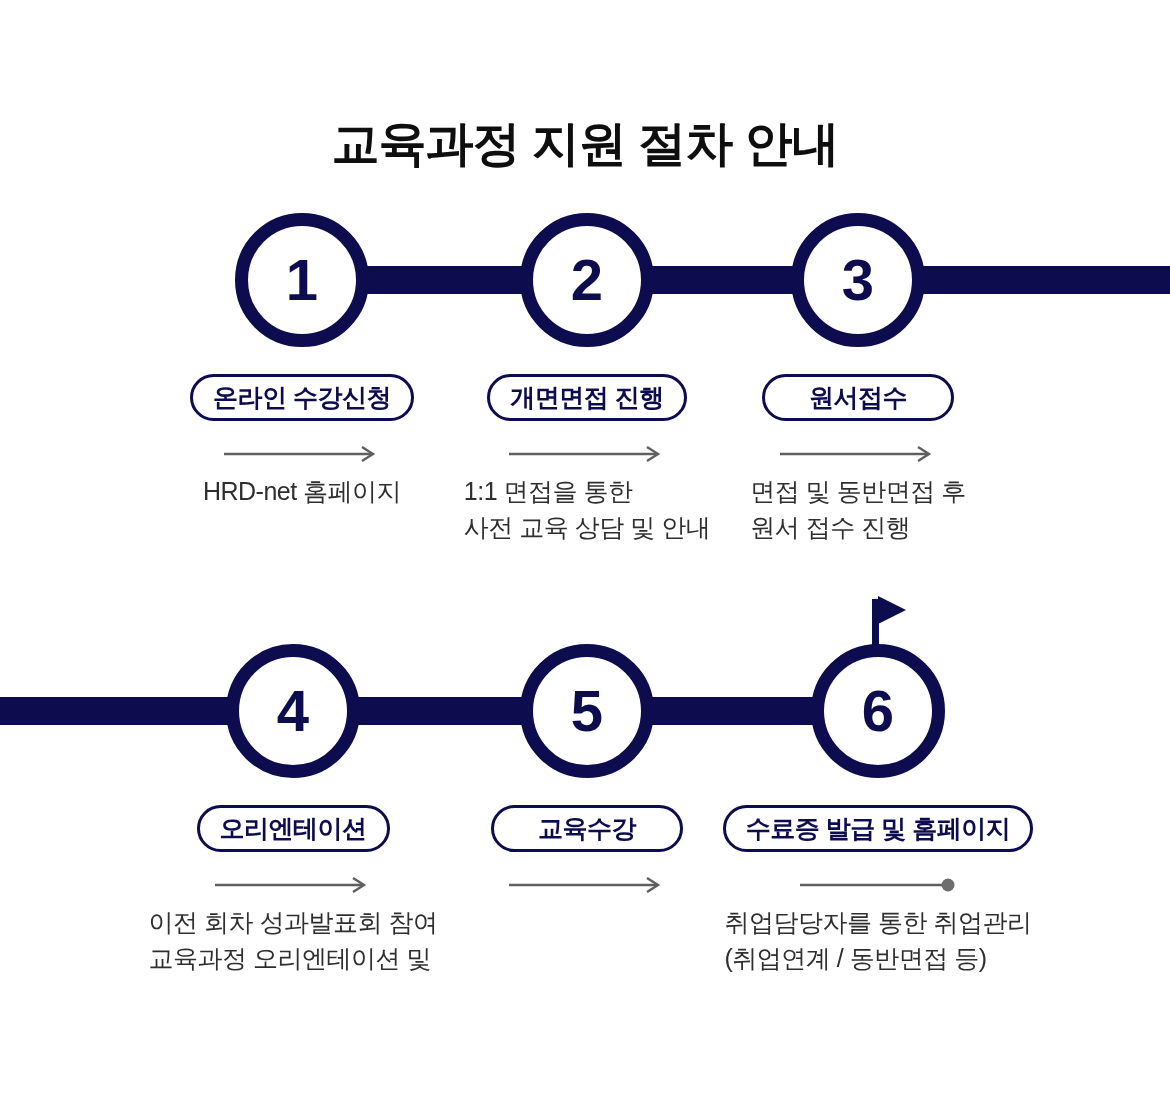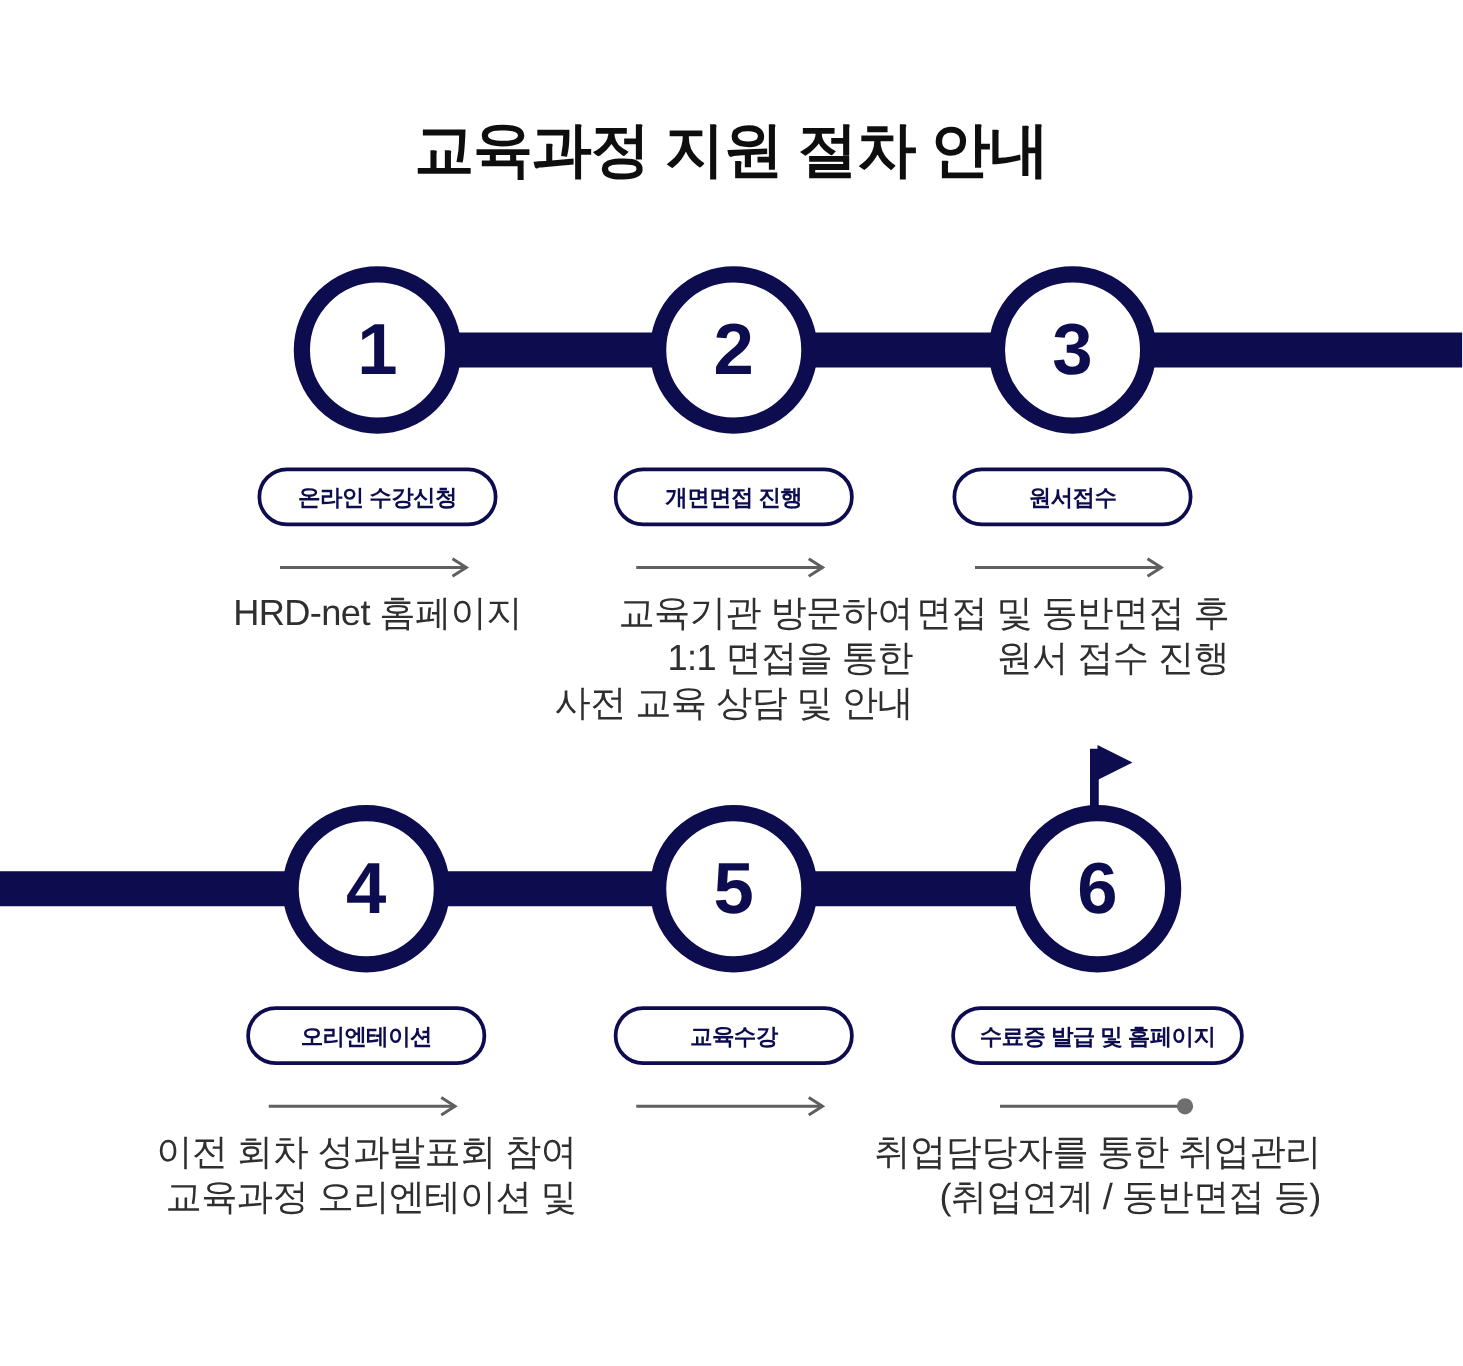"교육과정 지원 절차 안내" .title { top: 88px -> 112px }
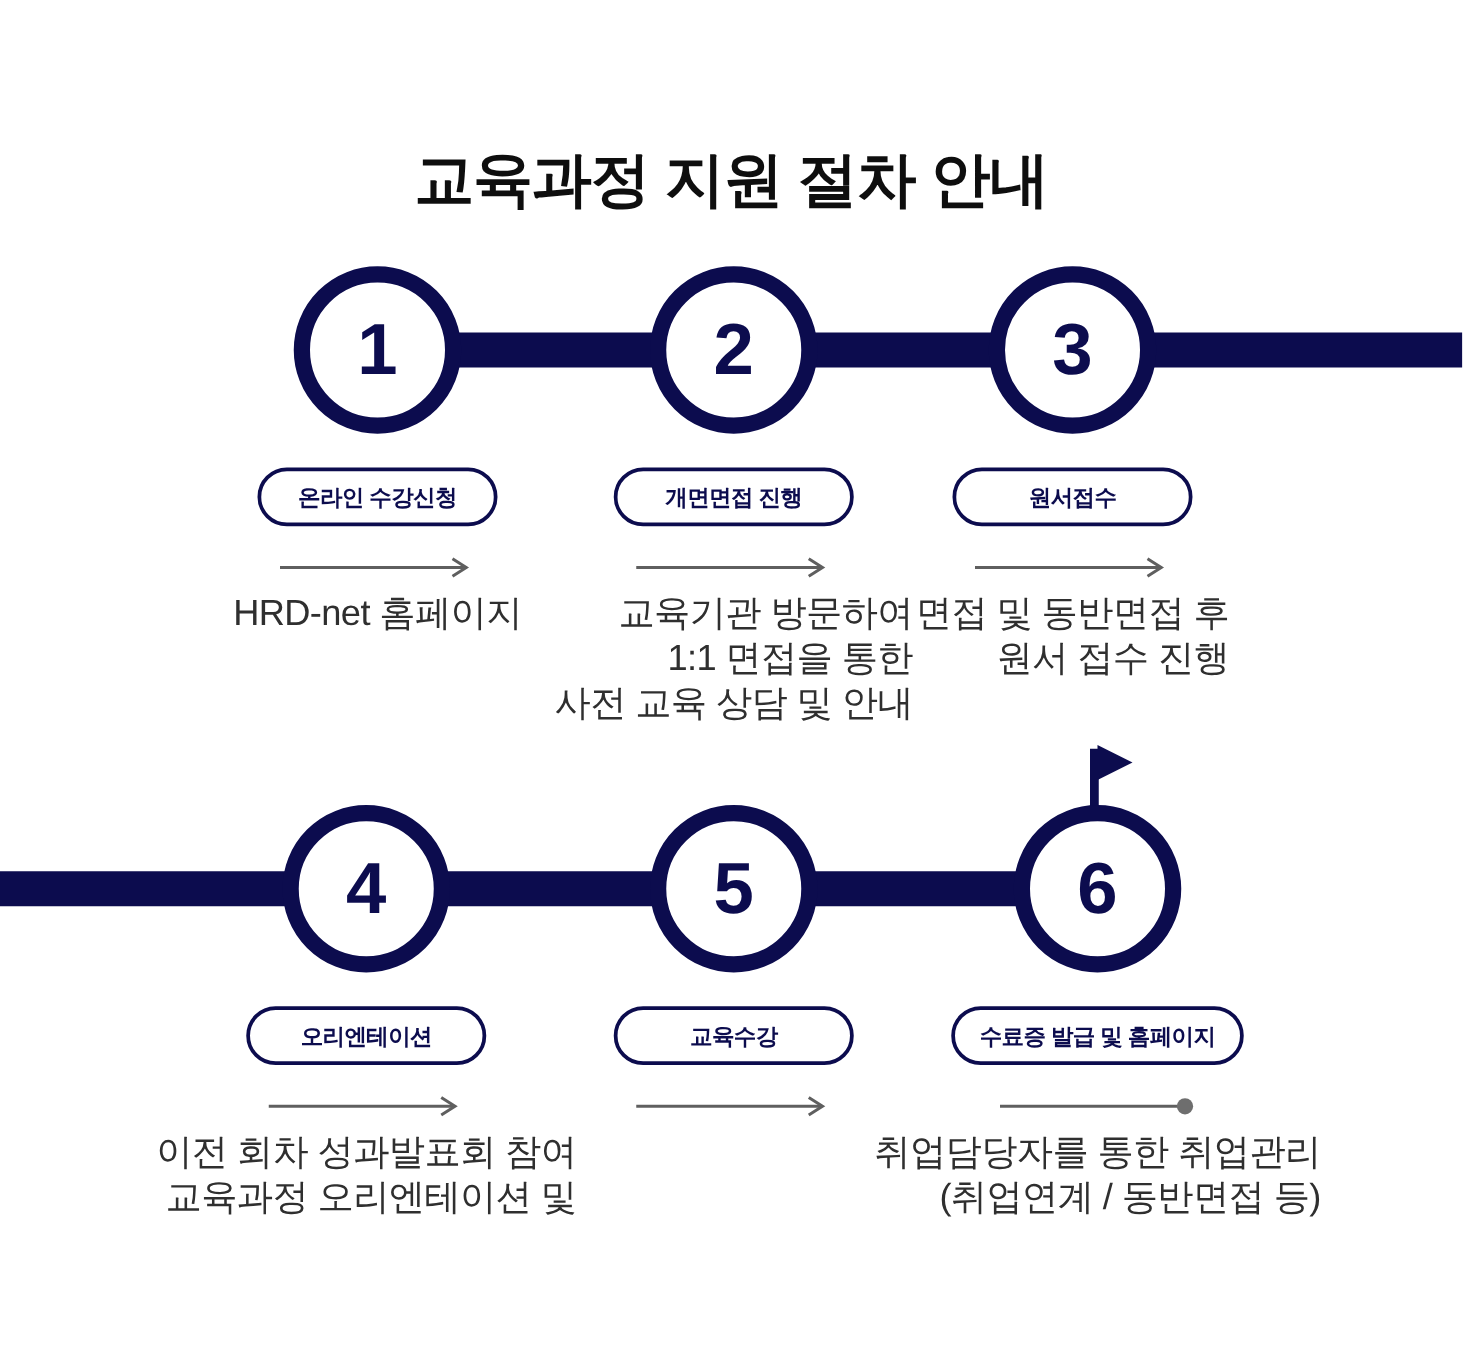"온라인 수강신청" .pill { font-size: 18px -> 25px }
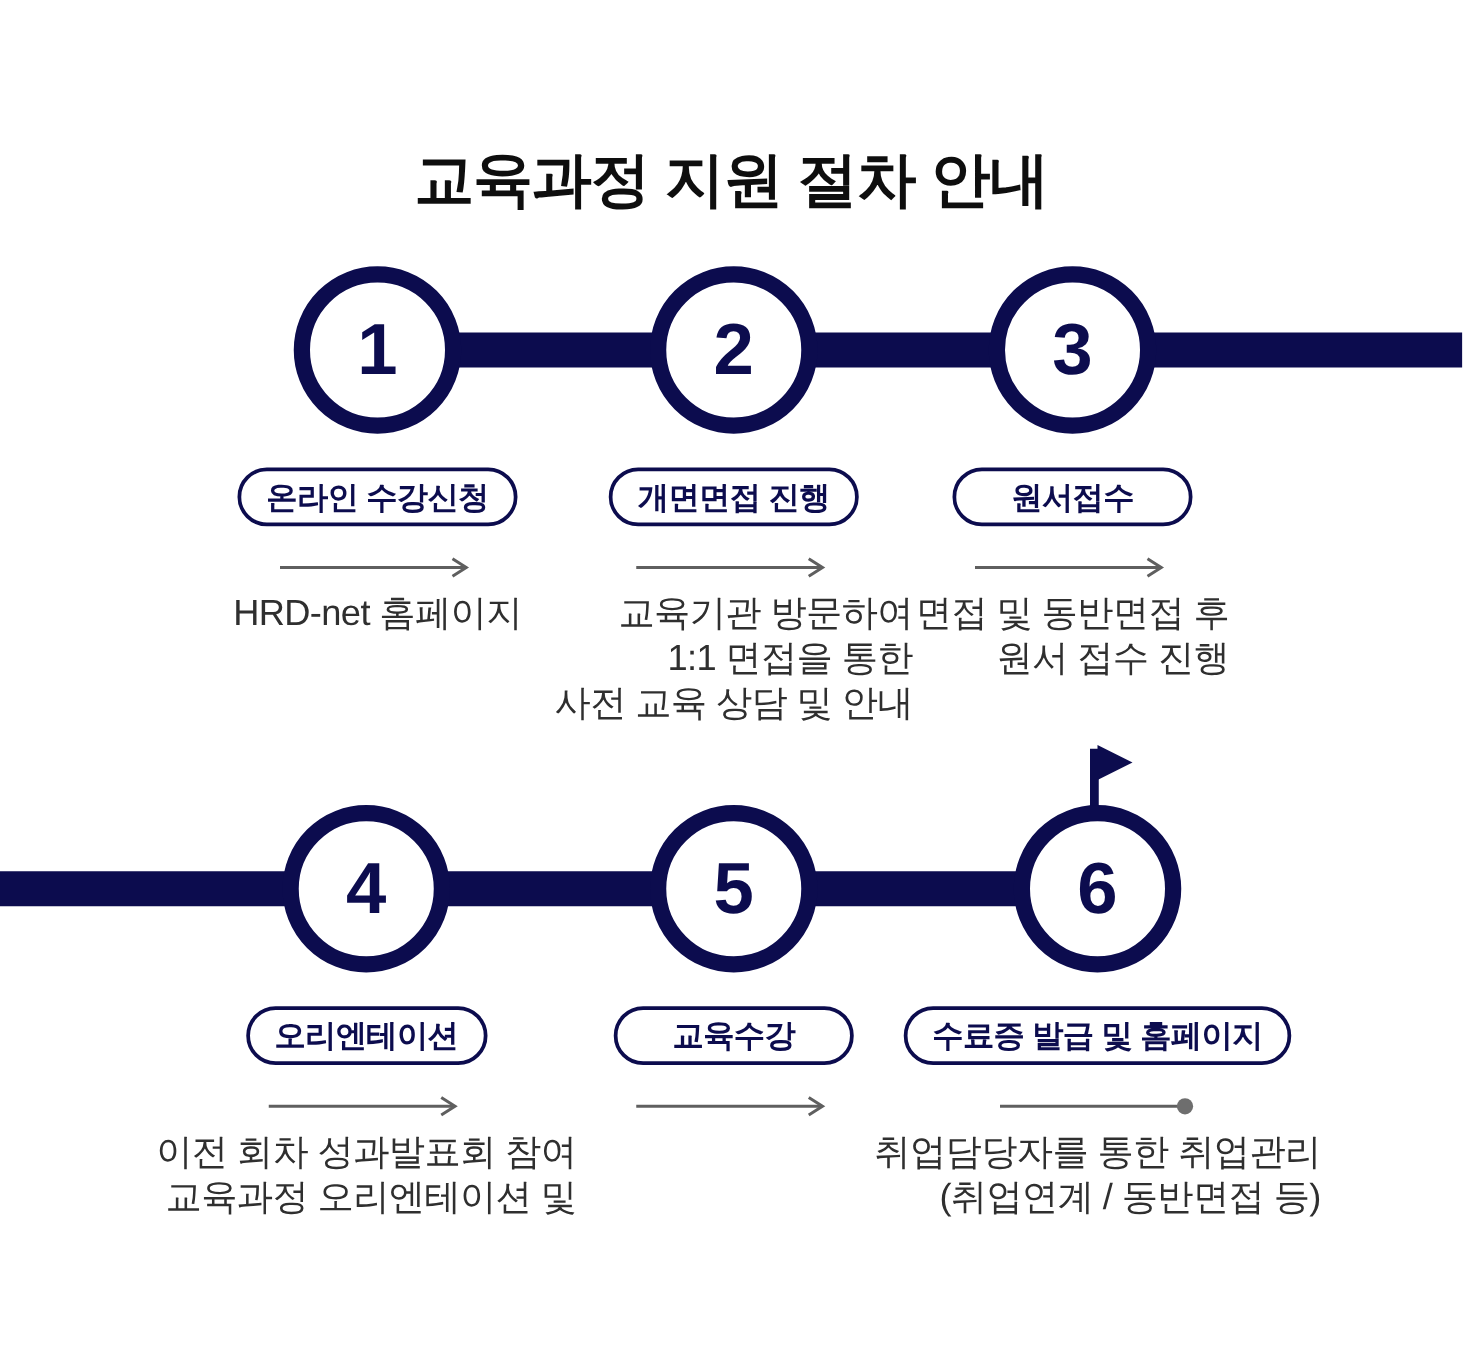"HRD-net 홈페이지" .desc { font-size: 29px -> 25px; text-align: right -> left }
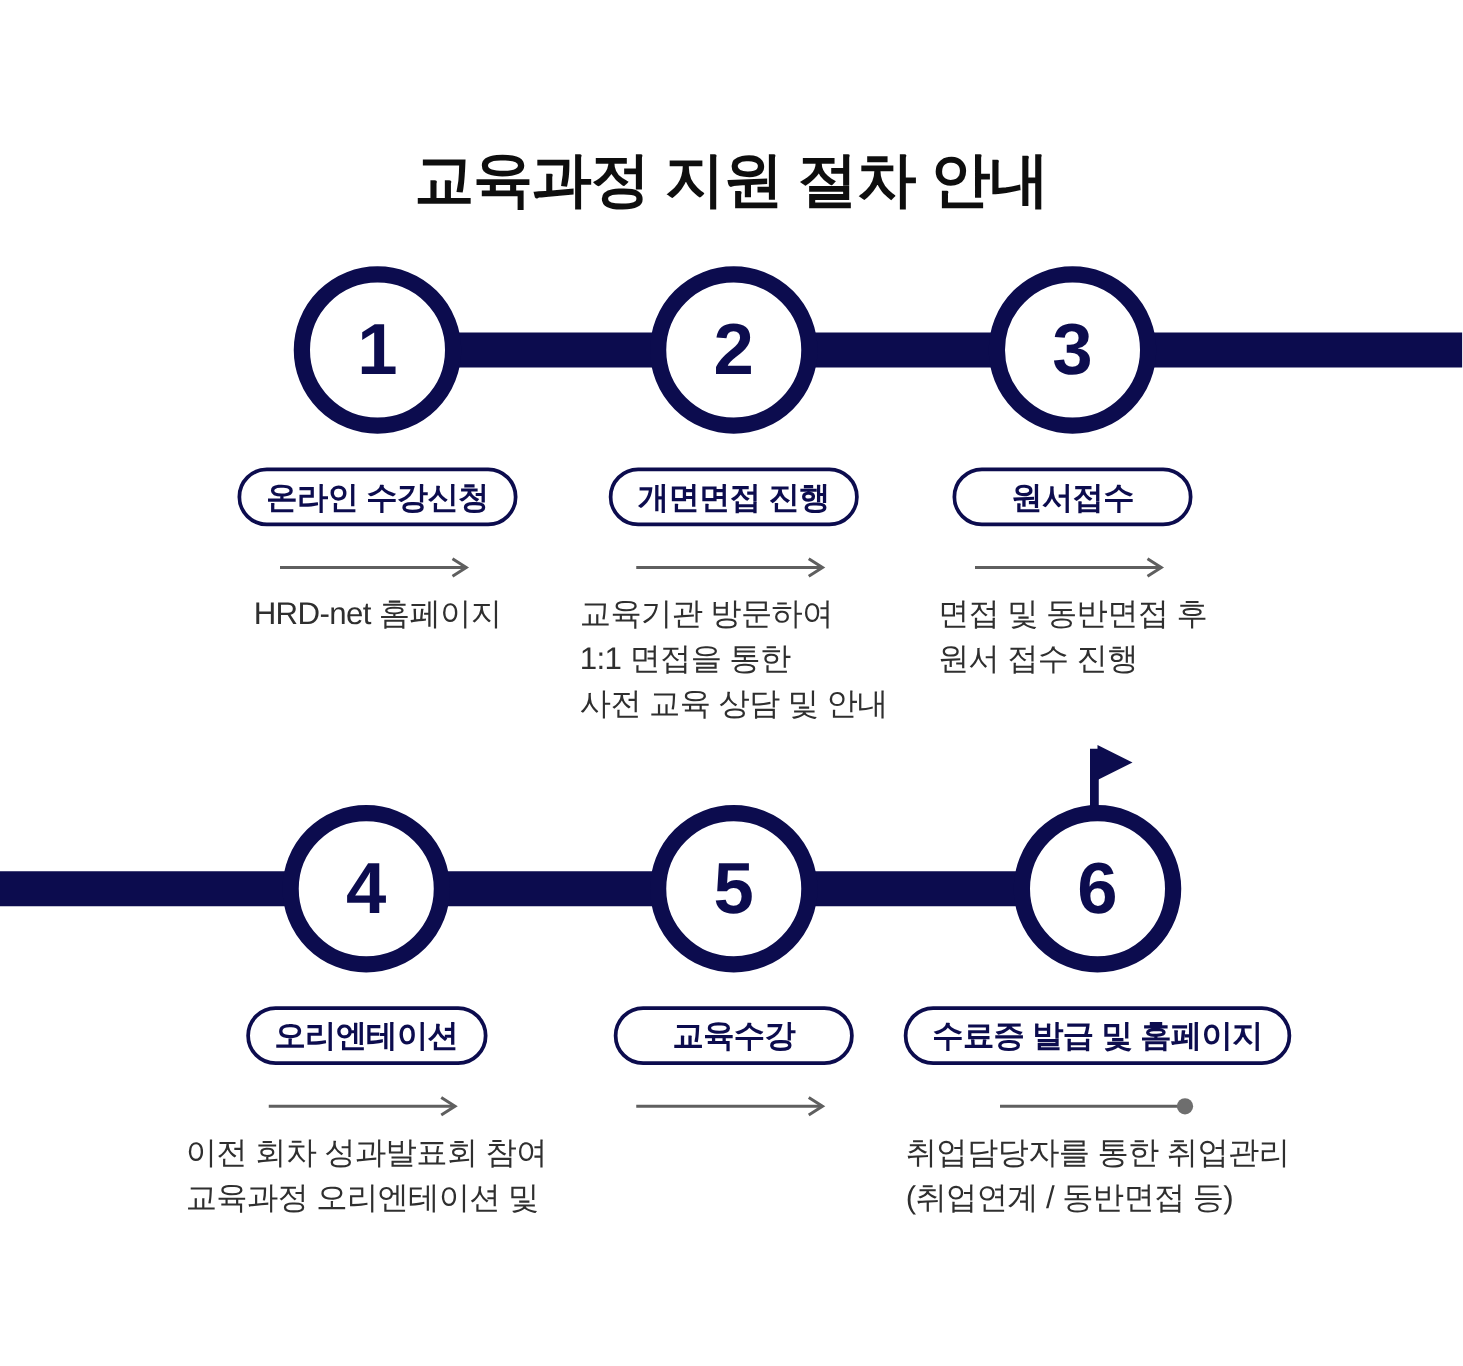"교육기관 방문하여" div { html: <div>교육기관 방문하여</div> -> none }
